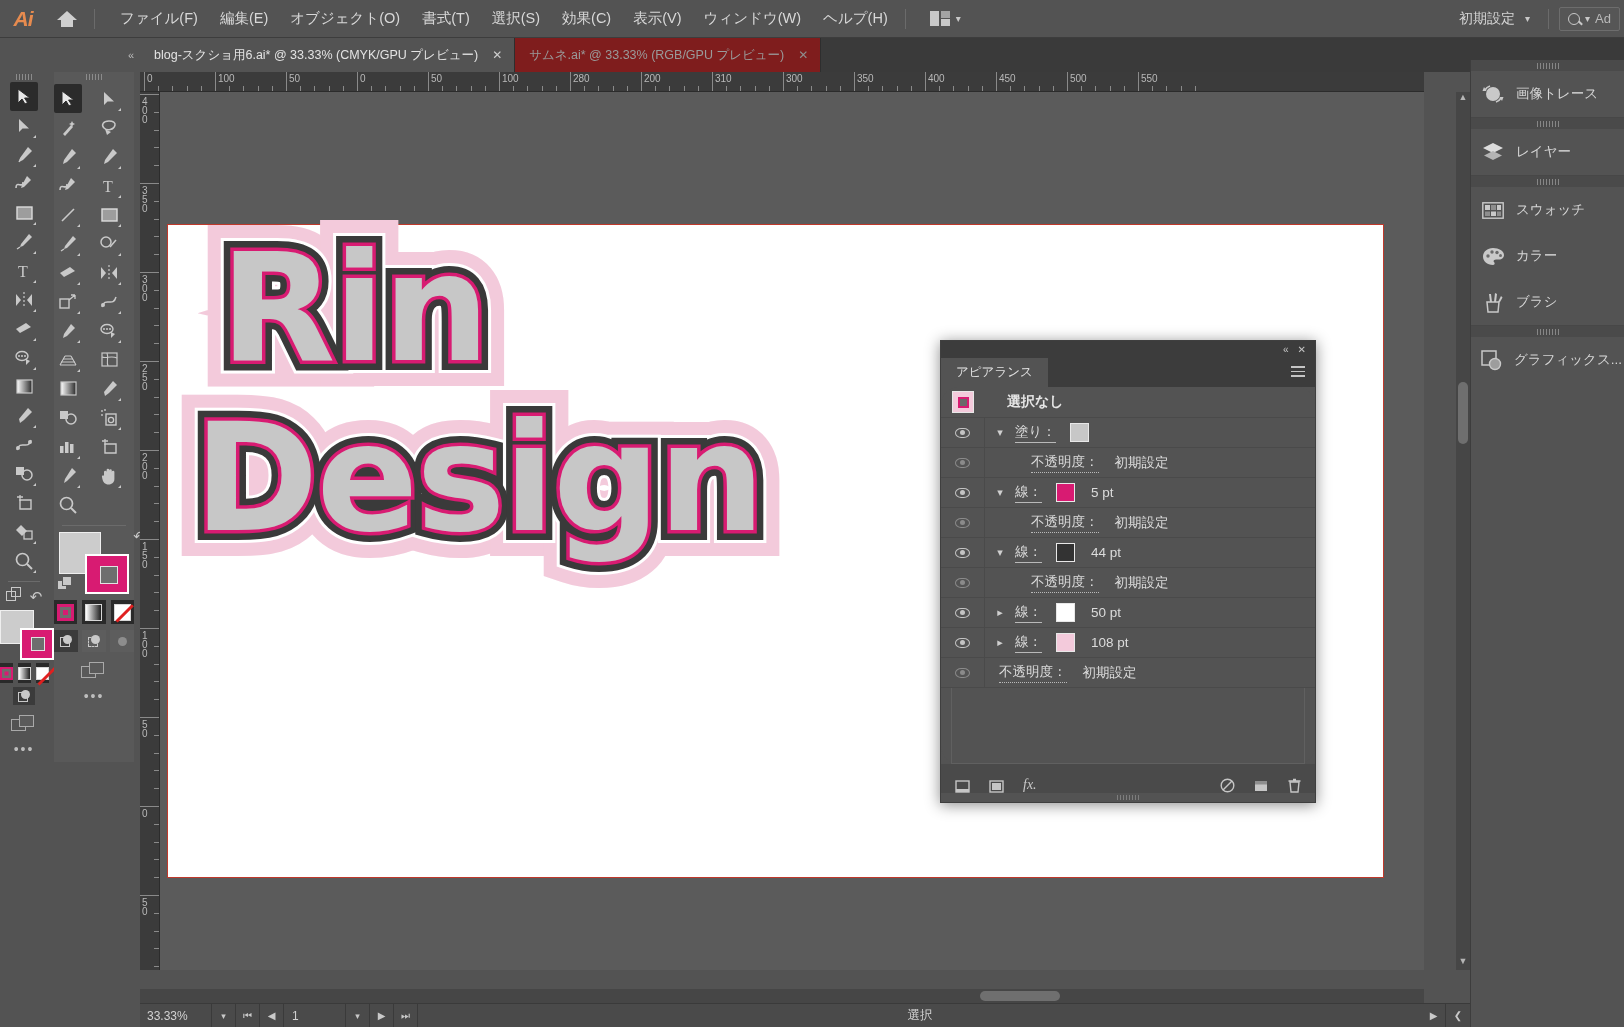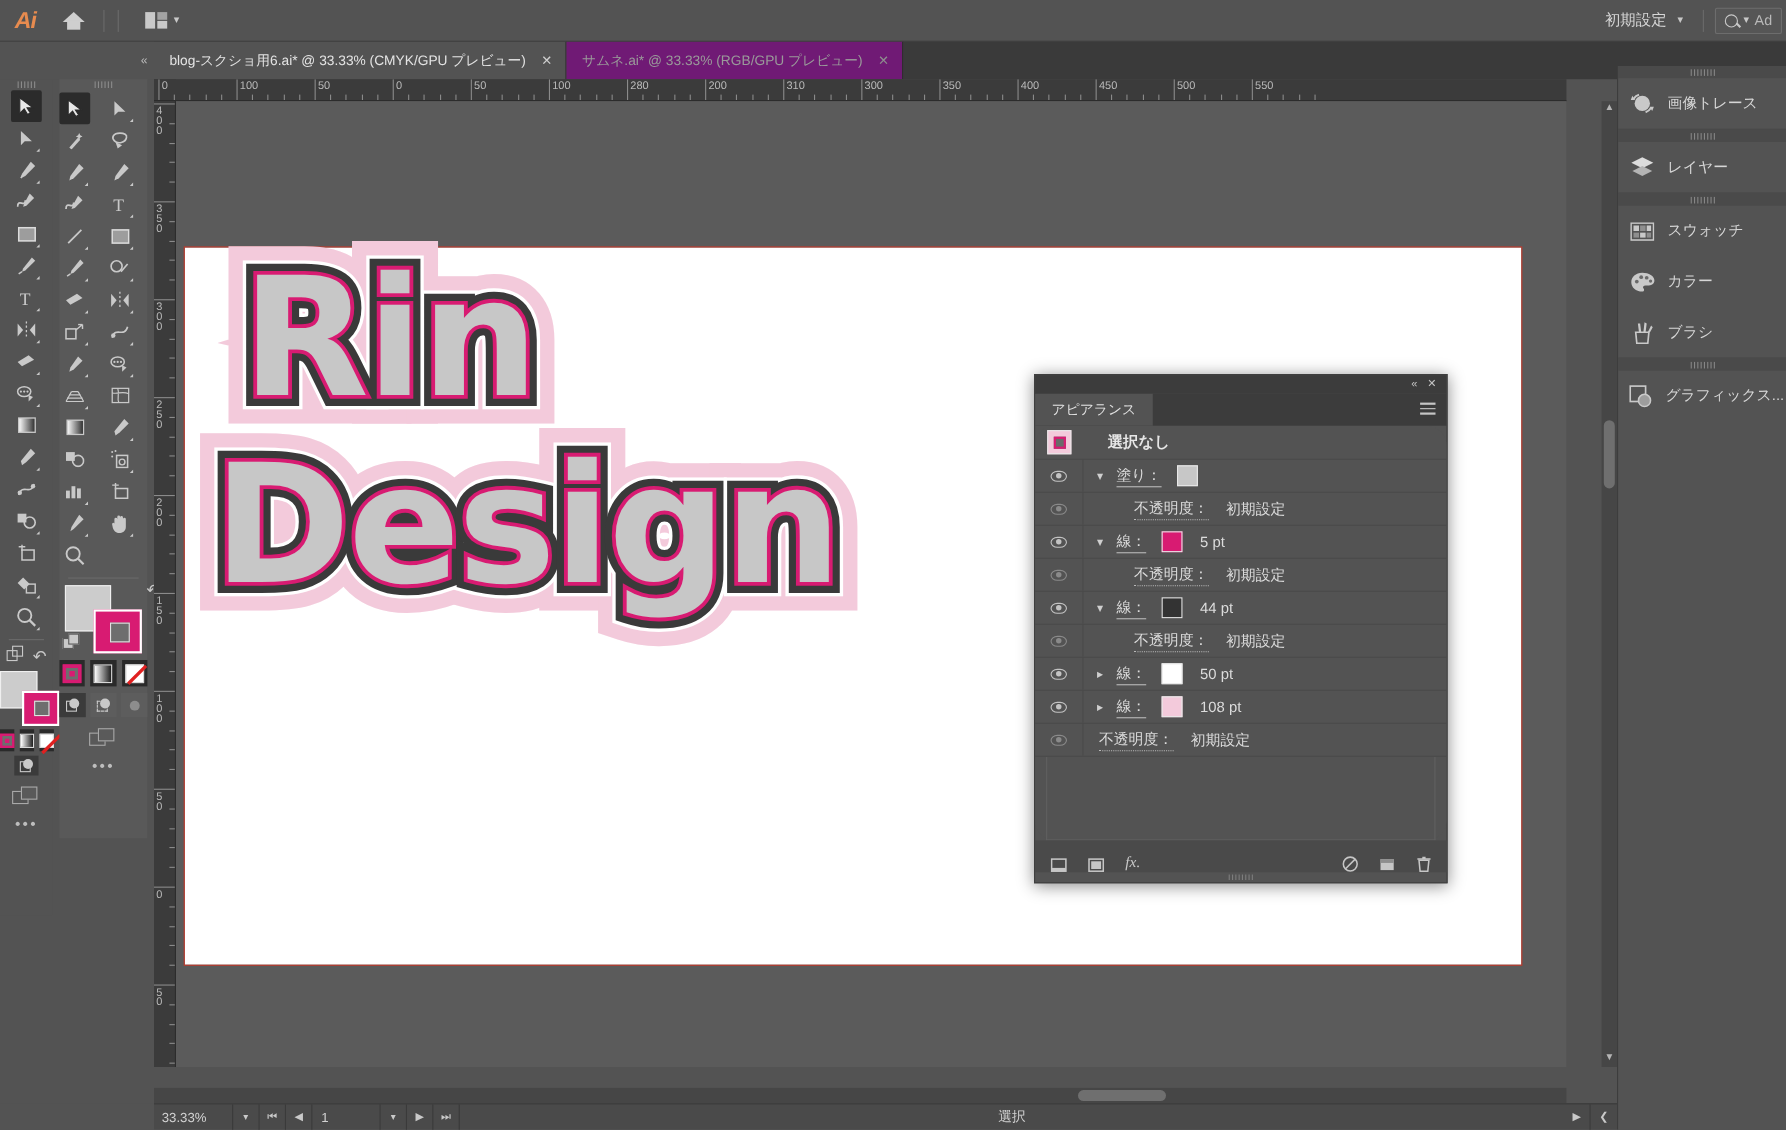"ファイル(F)" div.menu-items { html: none -> <div> <div>ファイル(F)</div> <div>編集(E)</div> <div>オブジェクト(O)</div> <div>書式(T)</div> <div>選択(S)</div> <div>効果(C)</div> <div>表示(V)</div> <div>ウィンドウ(W)</div> <div>ヘルプ(H)</div> </div> }
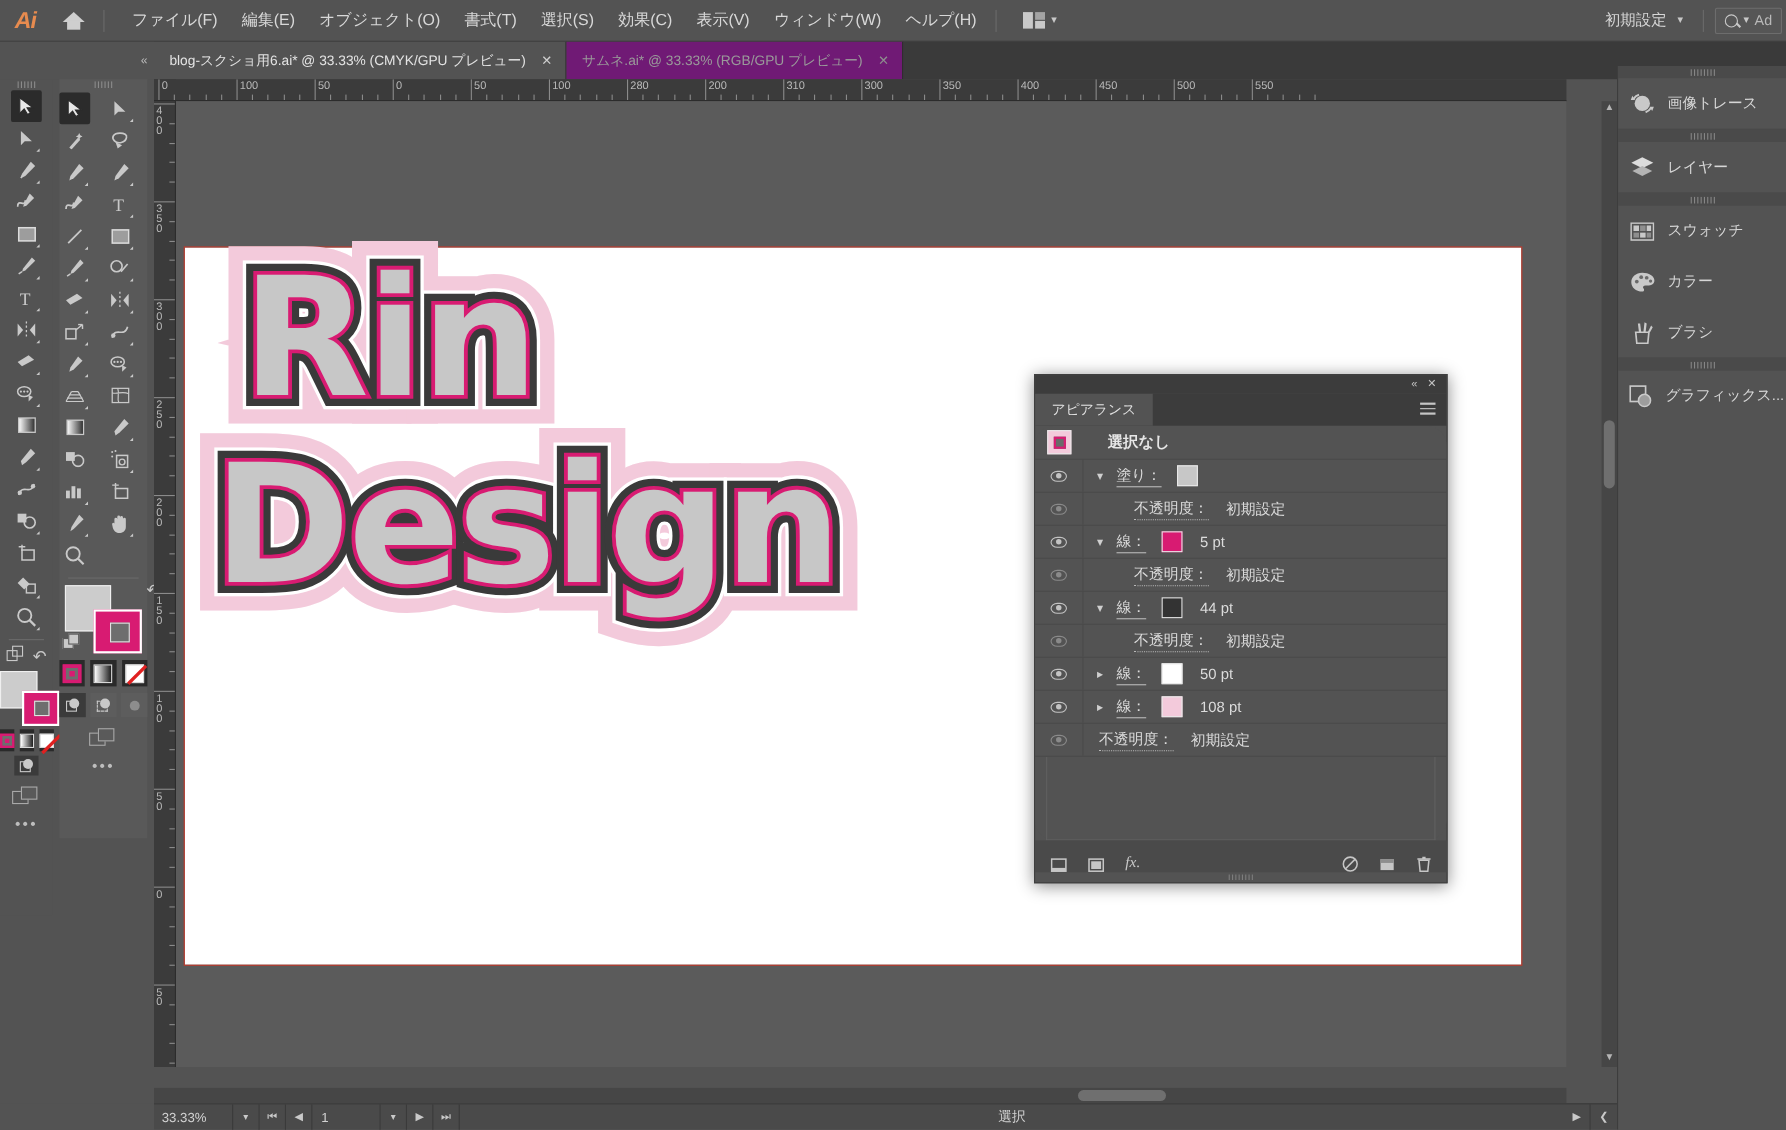"サムネ.ai* @ 33.33% (RGB/GPU プレビュー)" .tab.inactive { background: #701a75 -> #7f1d1d }
